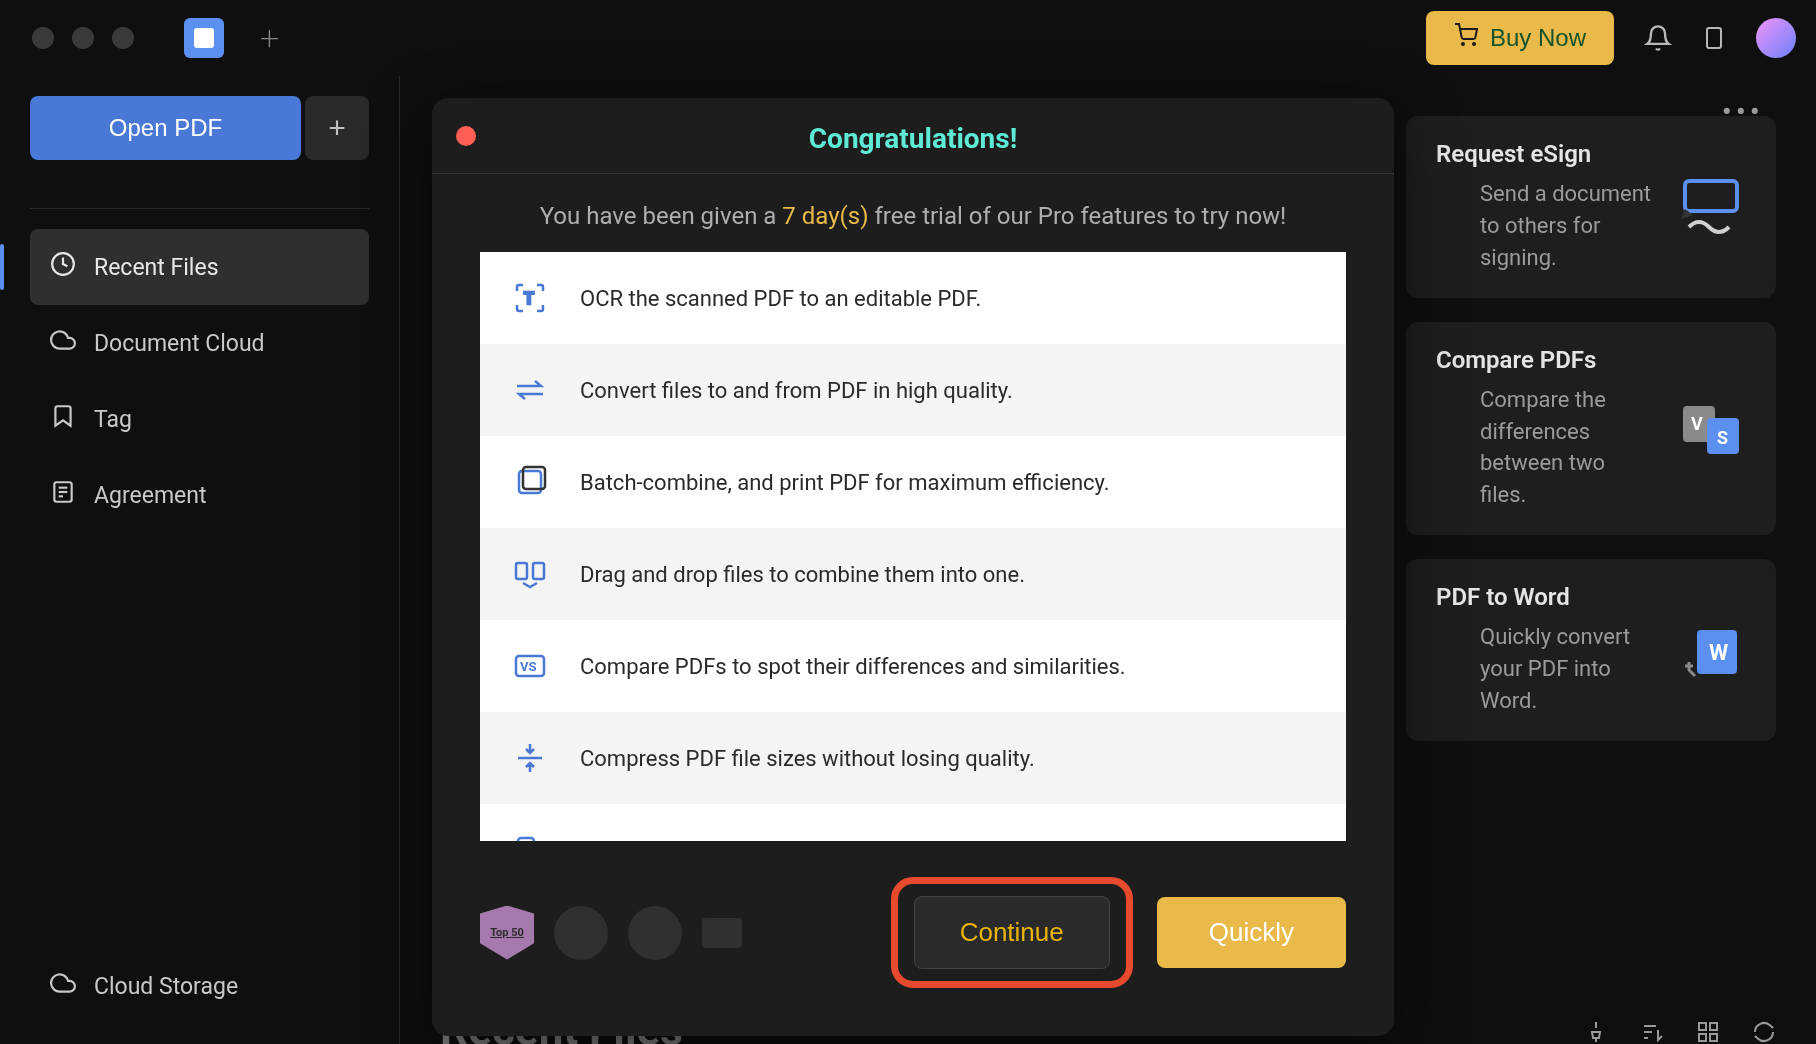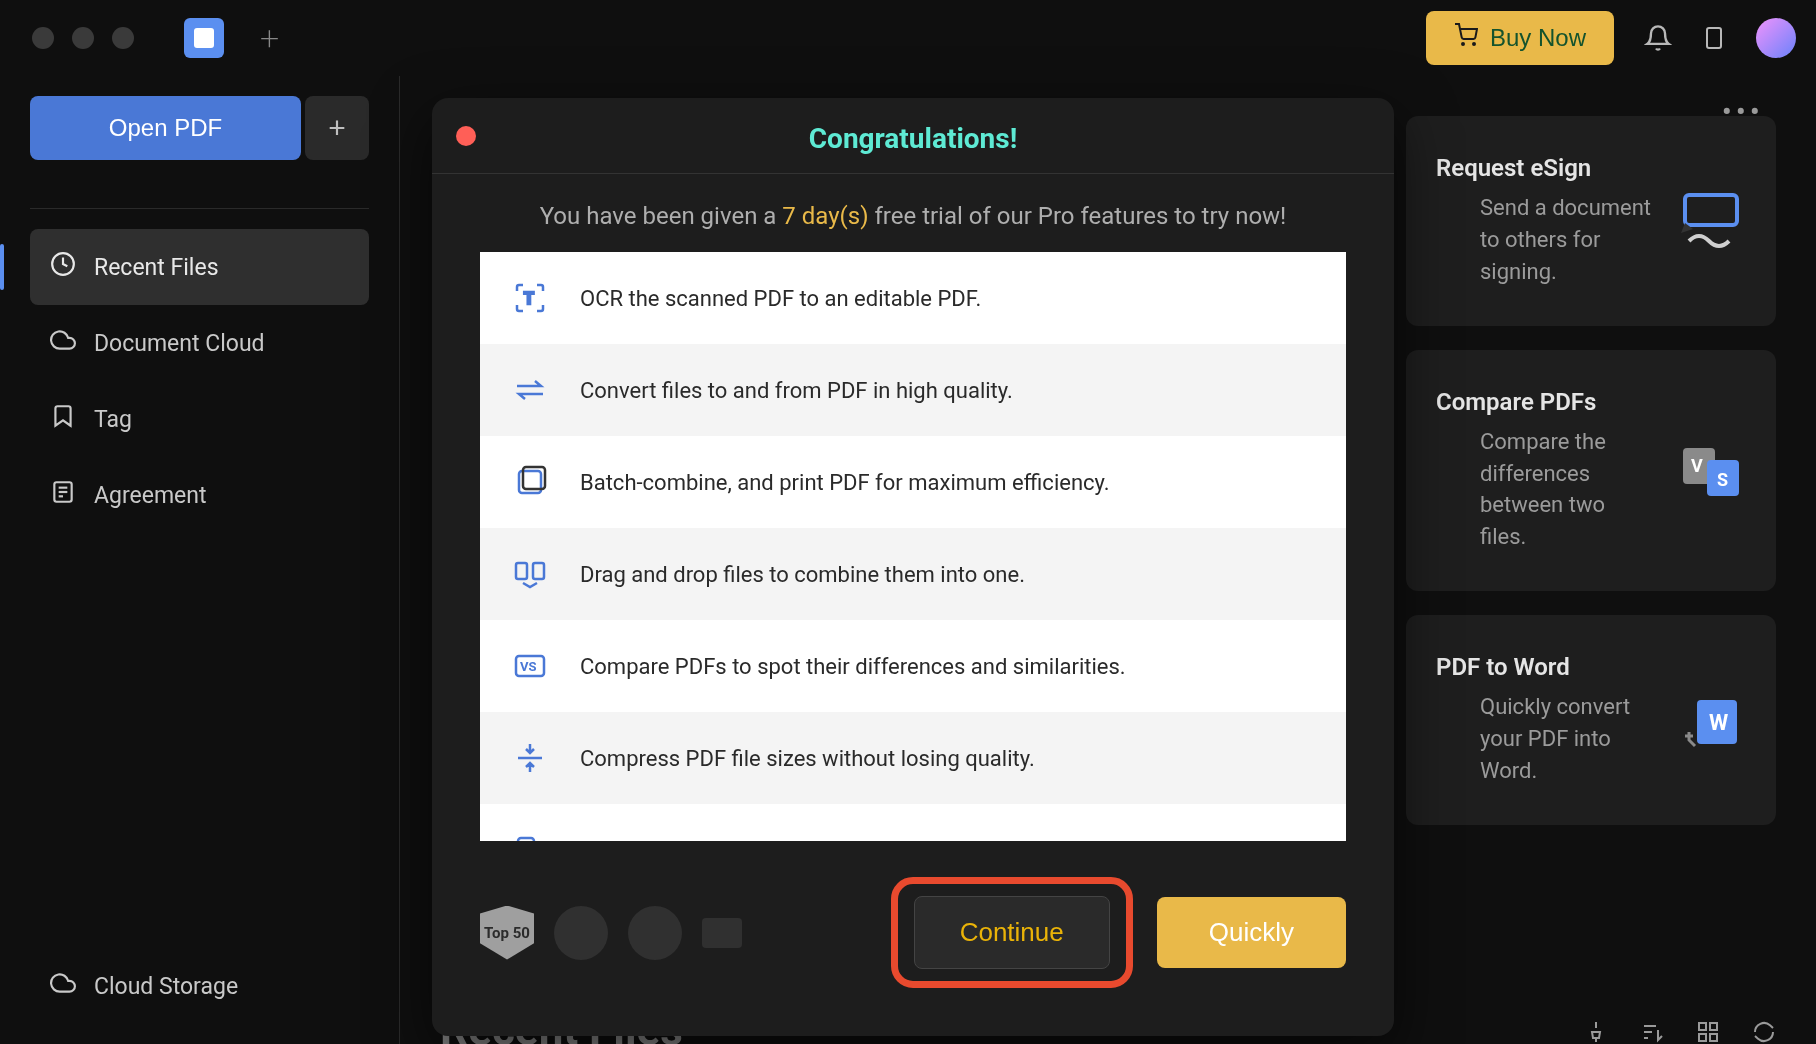"Request eSign" .feature-card { padding: 38px 30px -> 24px 30px }
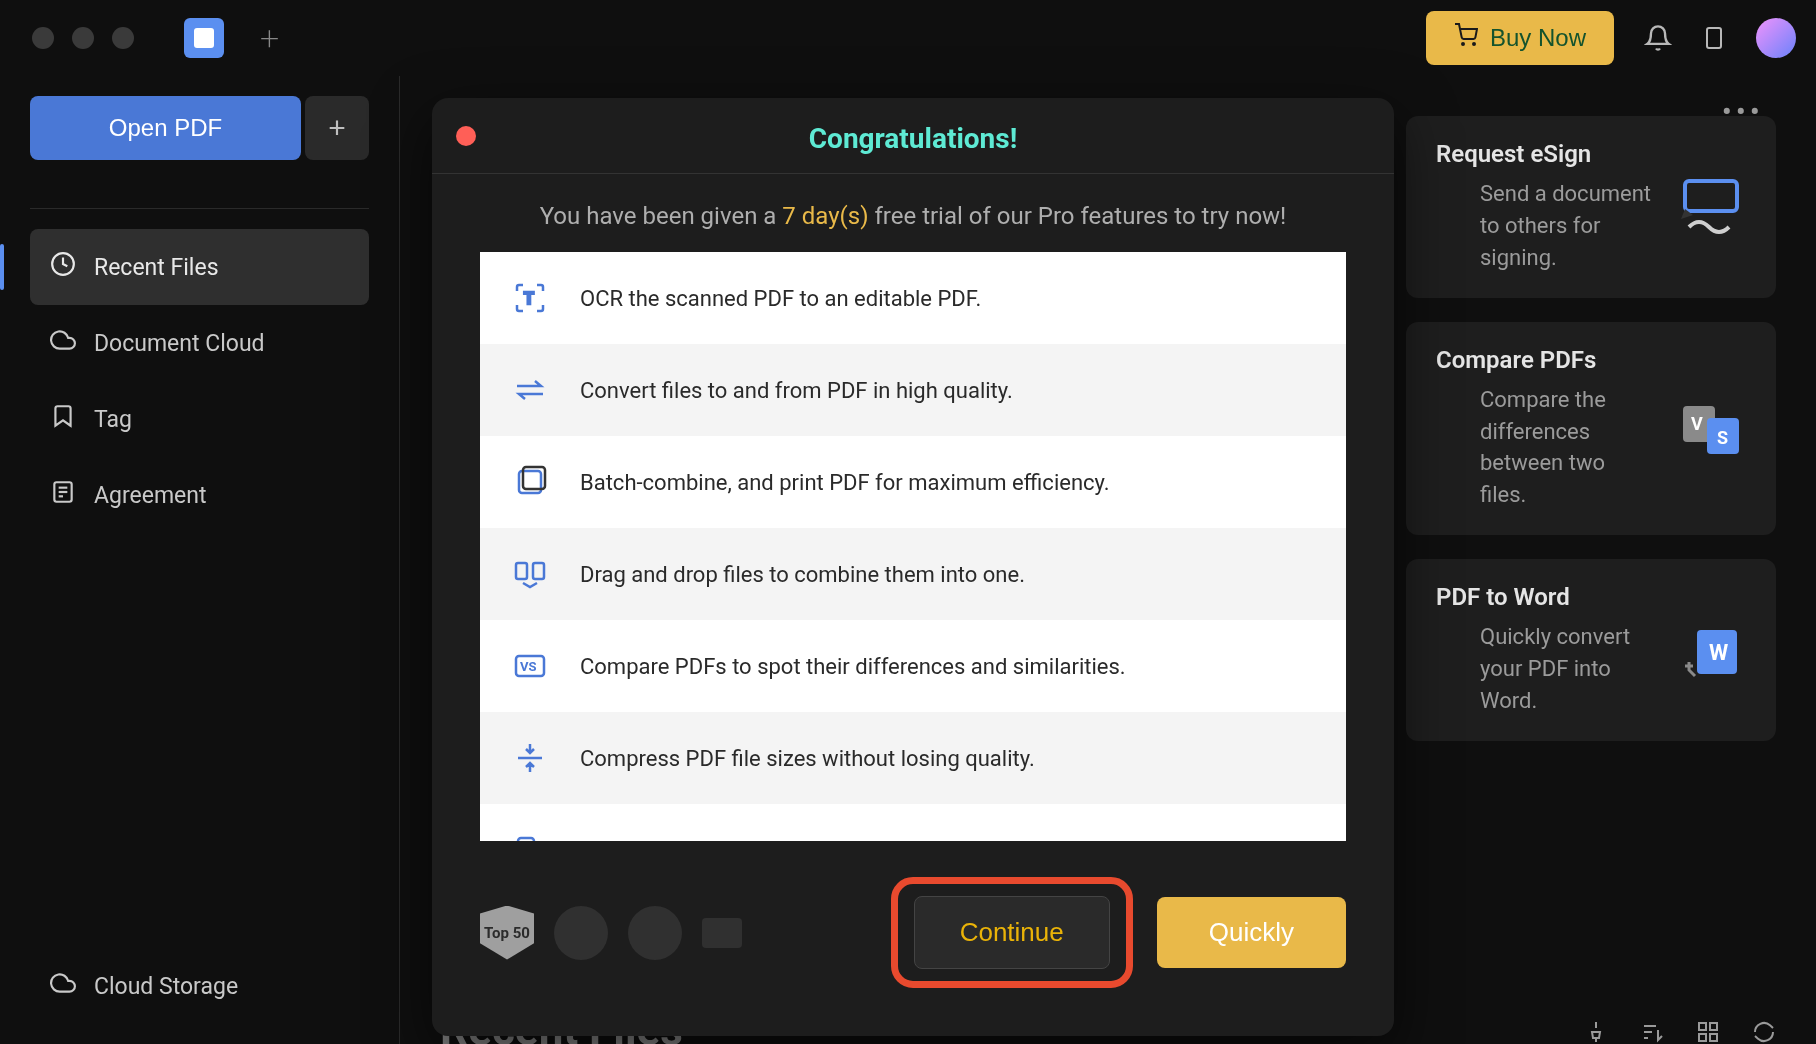"Top 50" .badge.shield { background: #e5e5e5 -> #f0abfc; font-size: 15px -> 11px; text-decoration: none -> underline }
